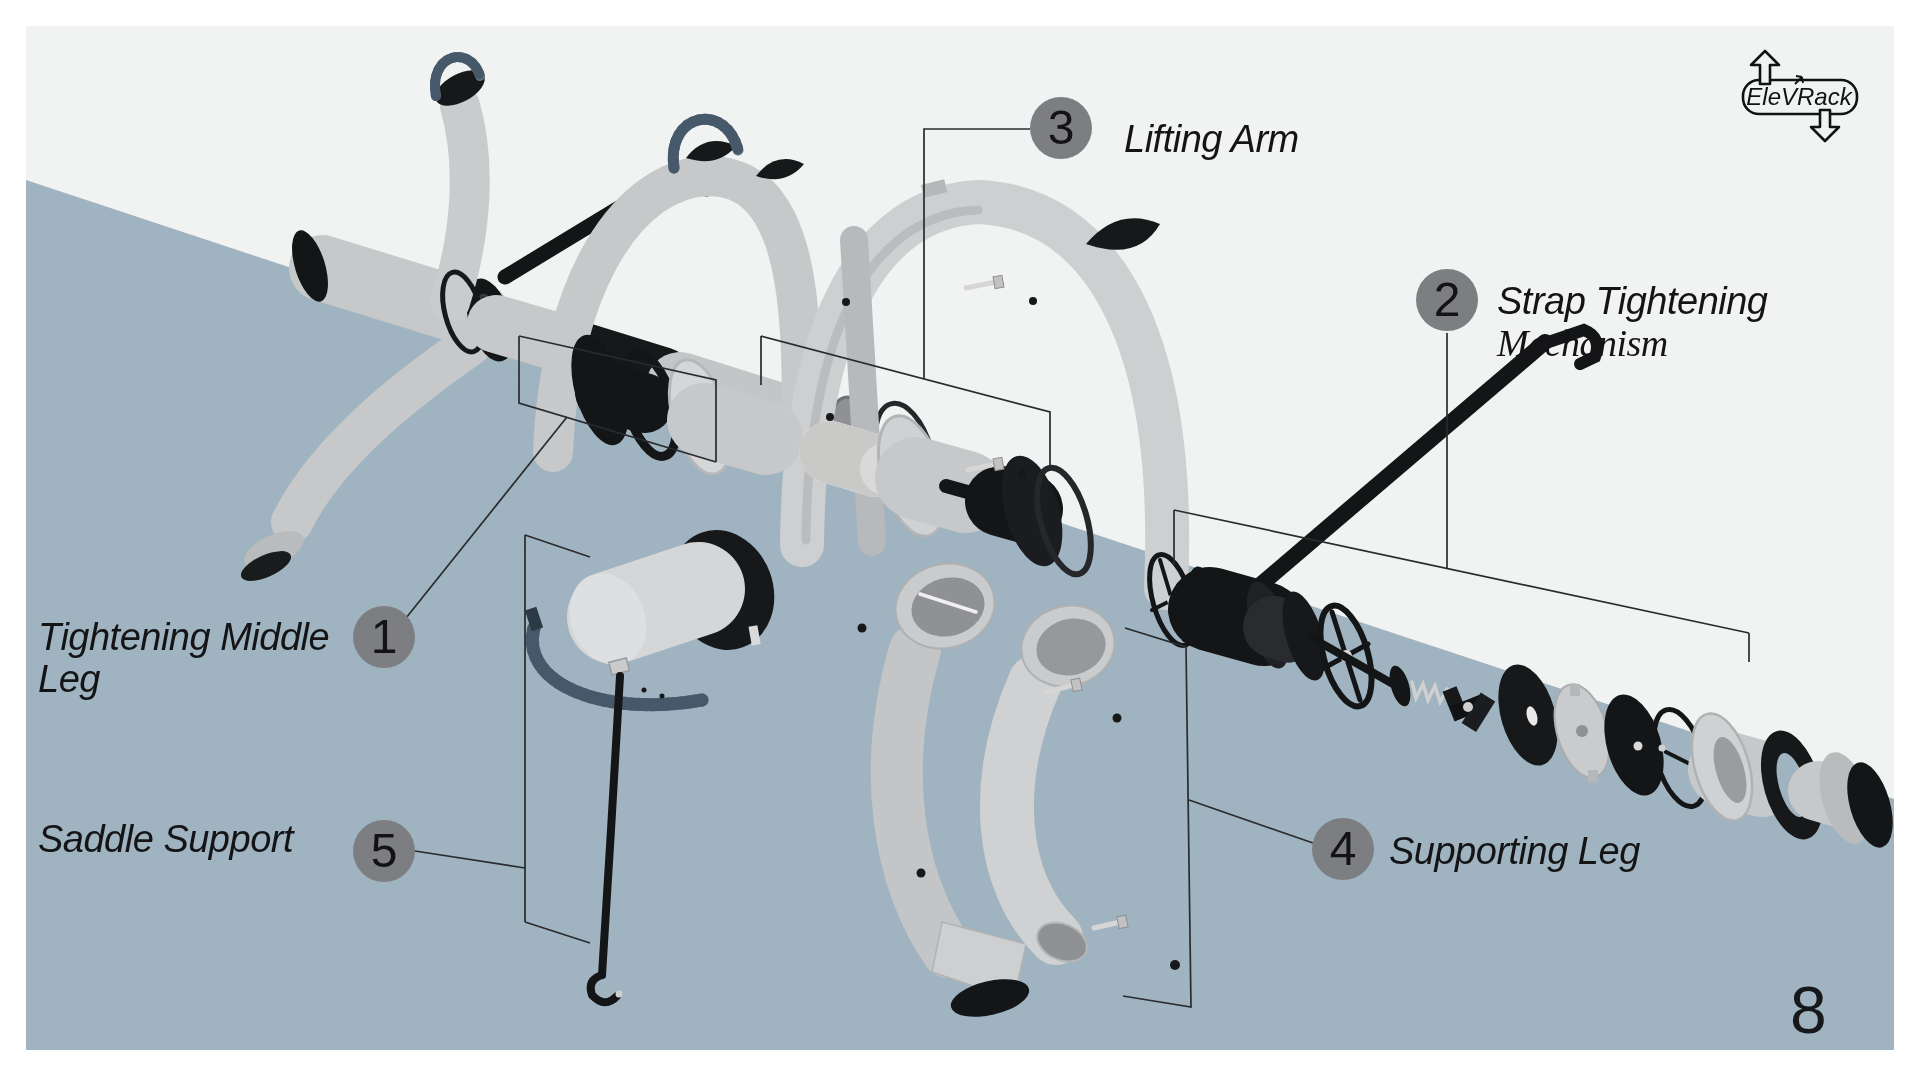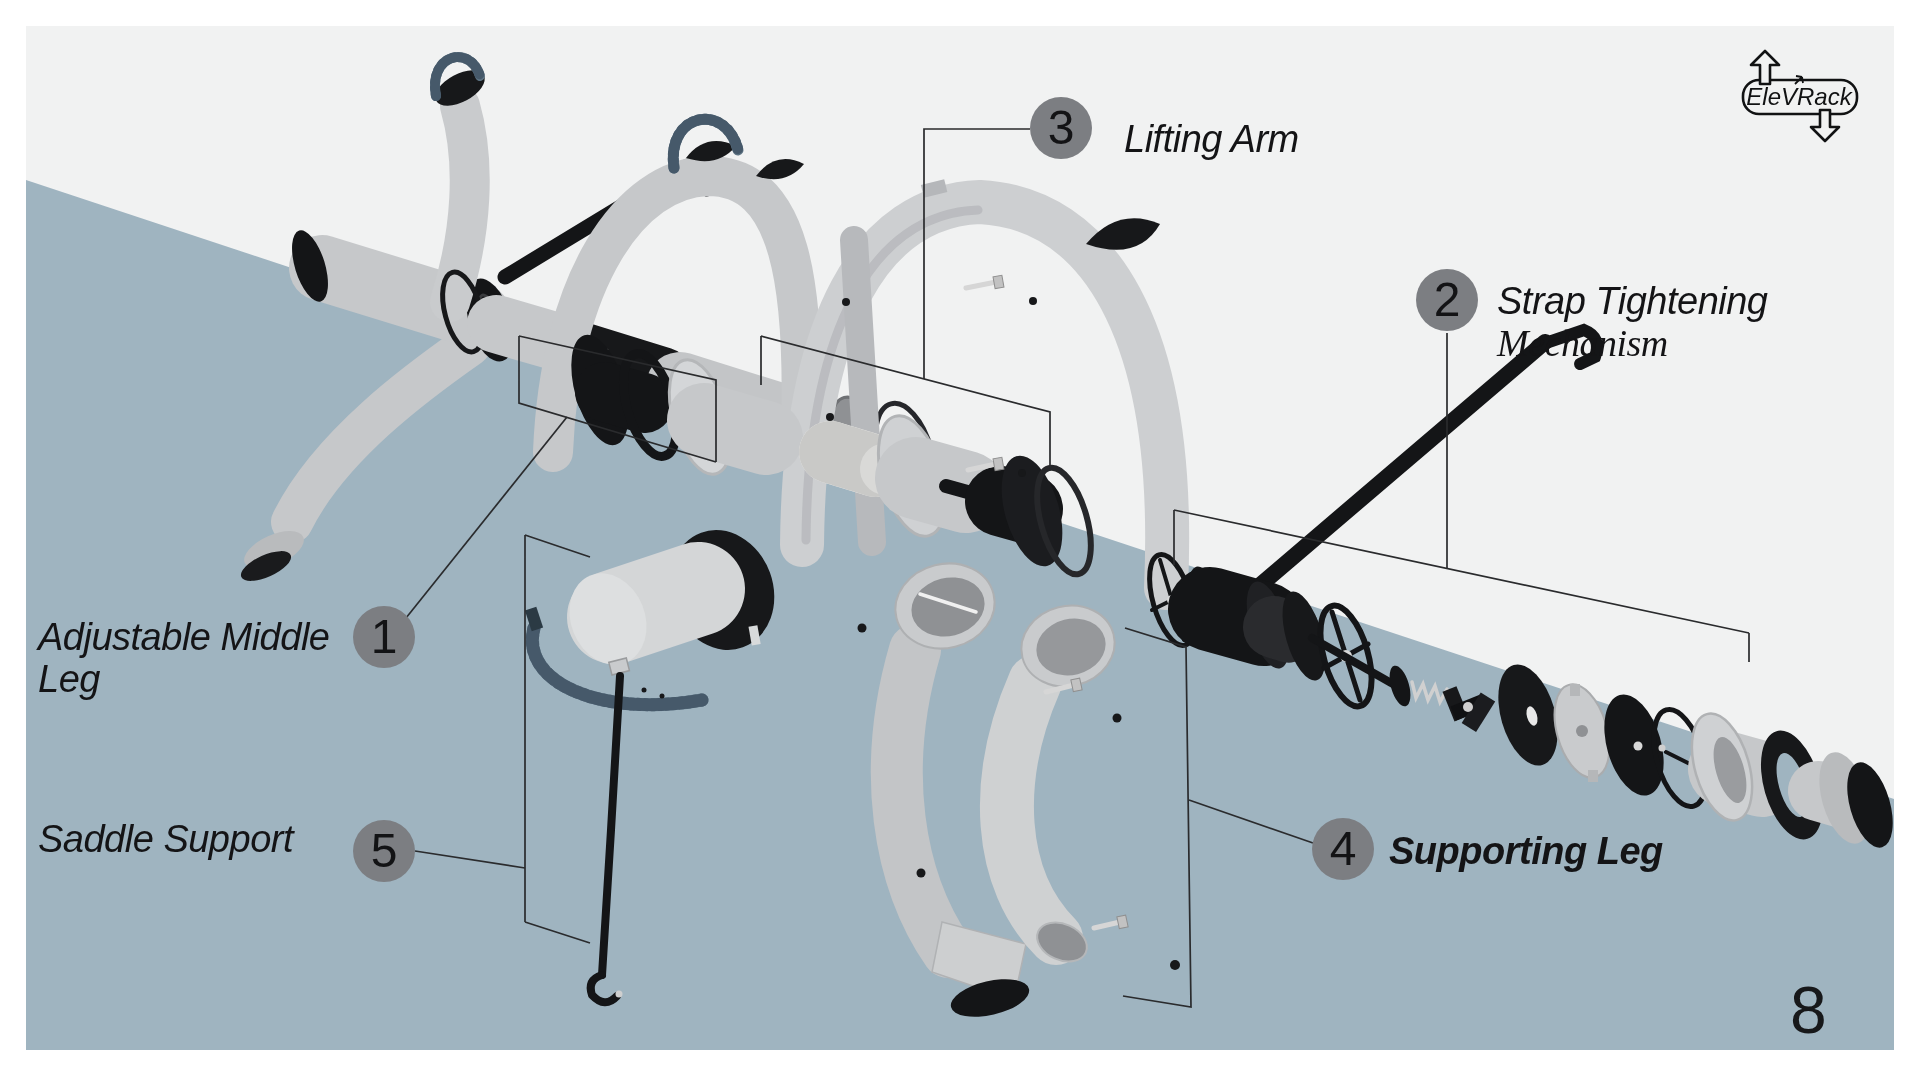"Adjustable Middle" span { text: Adjustable -> Tightening }
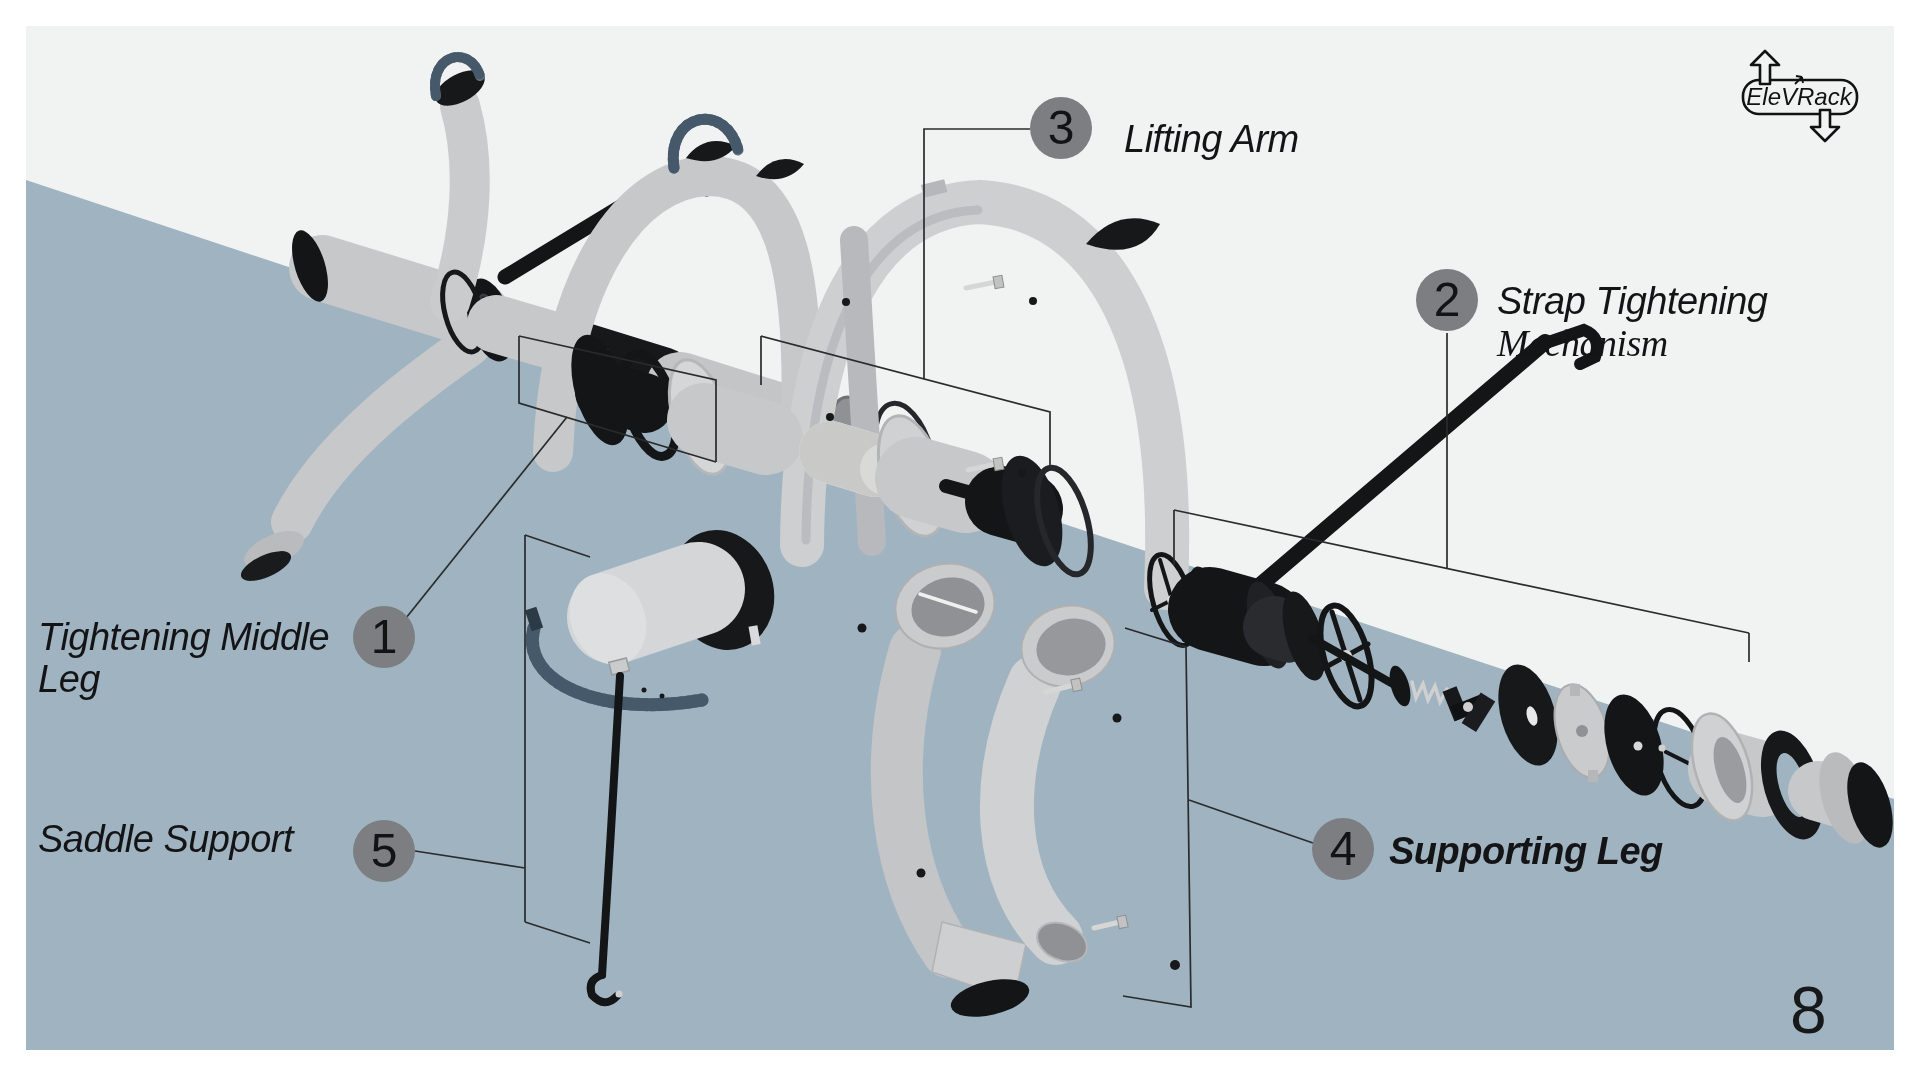"Supporting Leg" div.label-text { font-weight: bold -> none }
